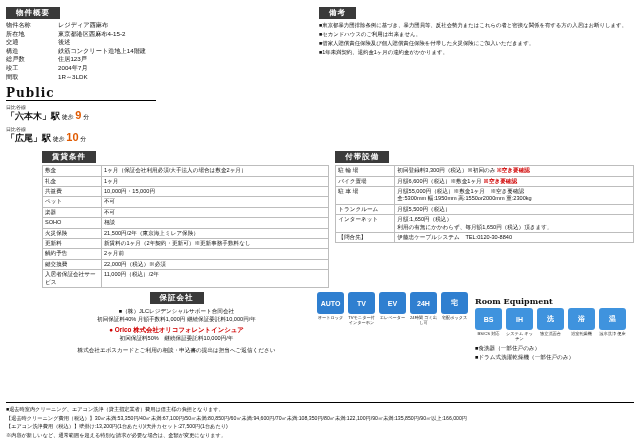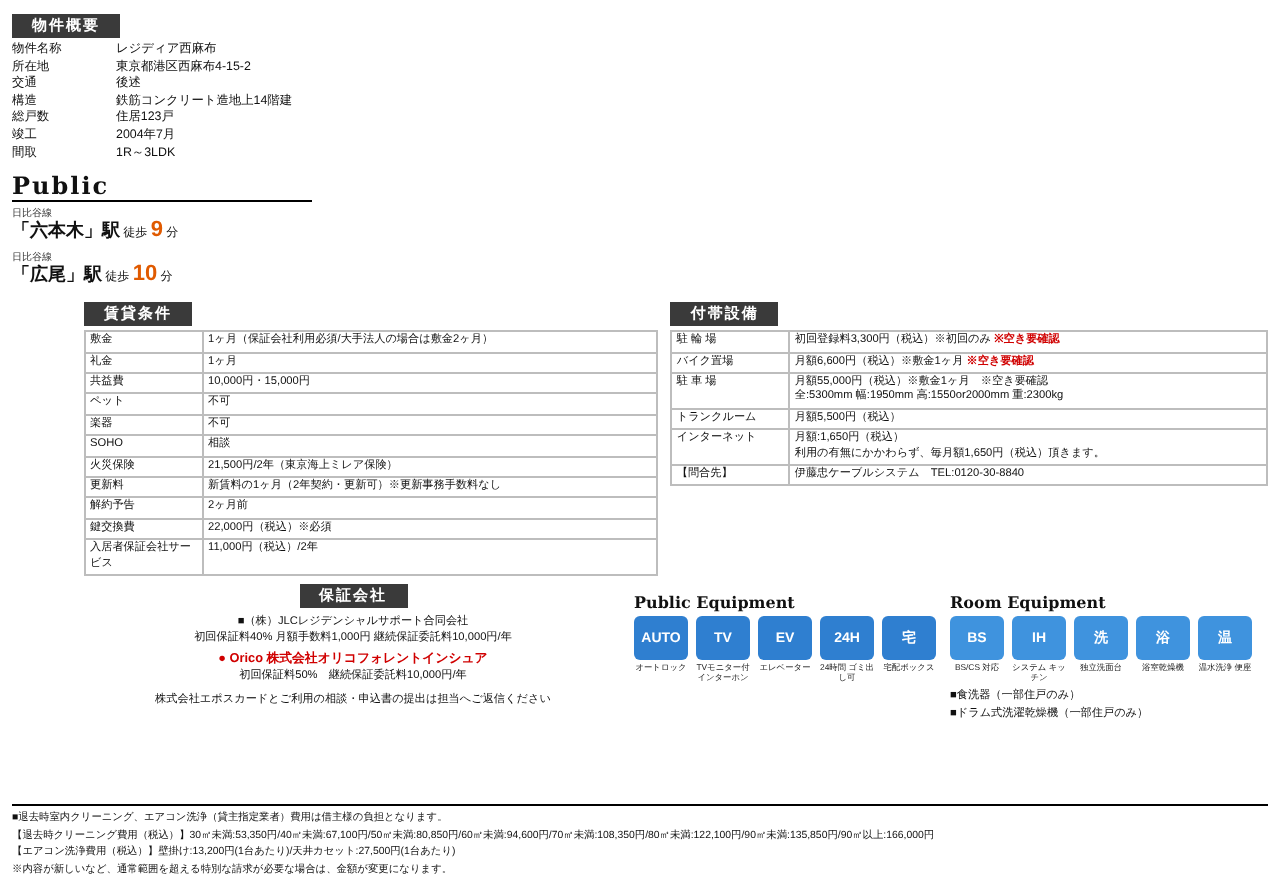"備考" div.col-right { html: none -> <div> <div>備考</div> <div> <div>■東京都暴力団排除条例に基づき、暴力団員等、反社会勢力またはこれらの者と密接な関係を有する方の入居はお断りします。</div> <div>■セカンドハウスのご利用は出来ません。</div> <div>■借家人賠償責任保険及び個人賠償責任保険を付帯した火災保険にご加入いただきます。</div> <div>■1年未満契約、退約金1ヶ月の違約金がかかります。</div> </div> </div> }
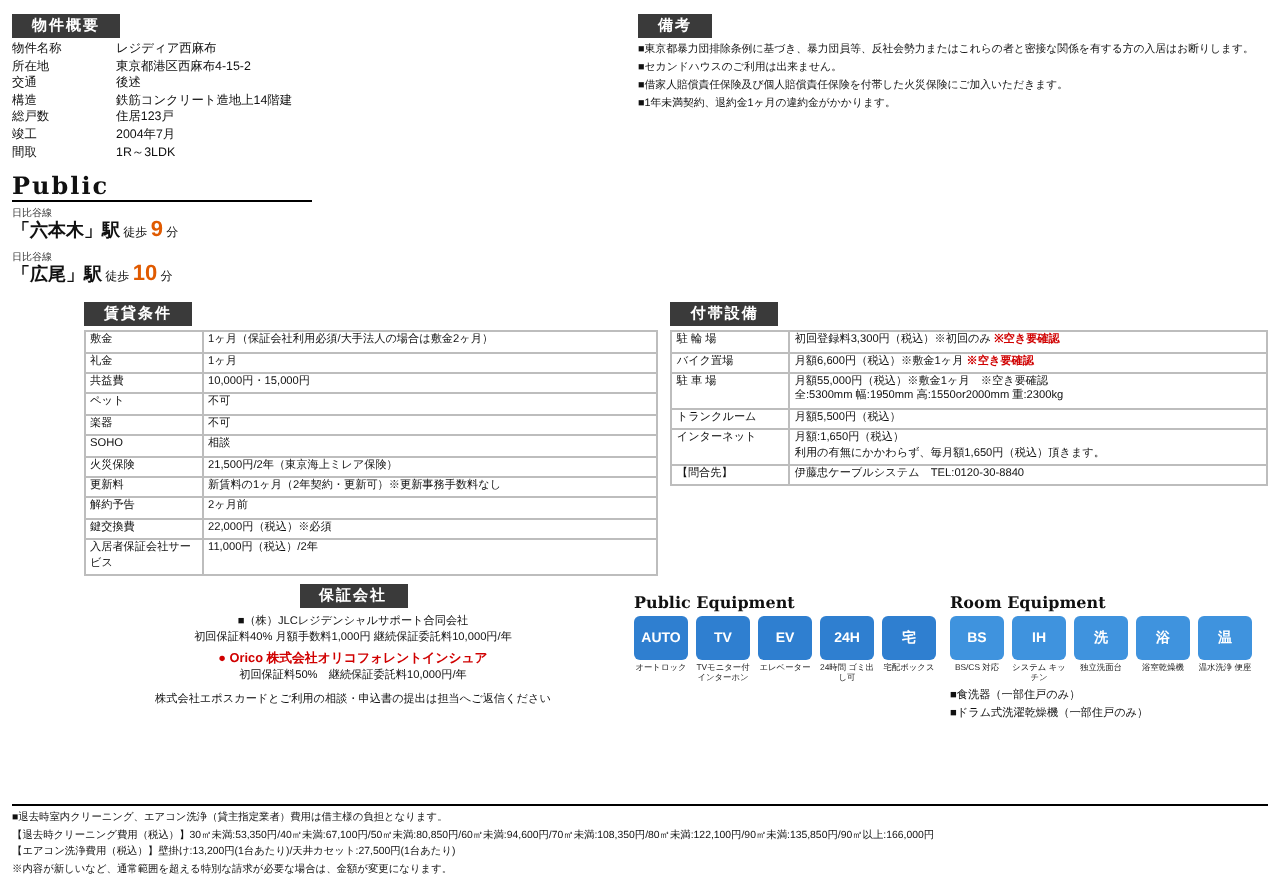"Public Equipment" div.eq-head { html: <div>Public Equipment</div> -> none }
